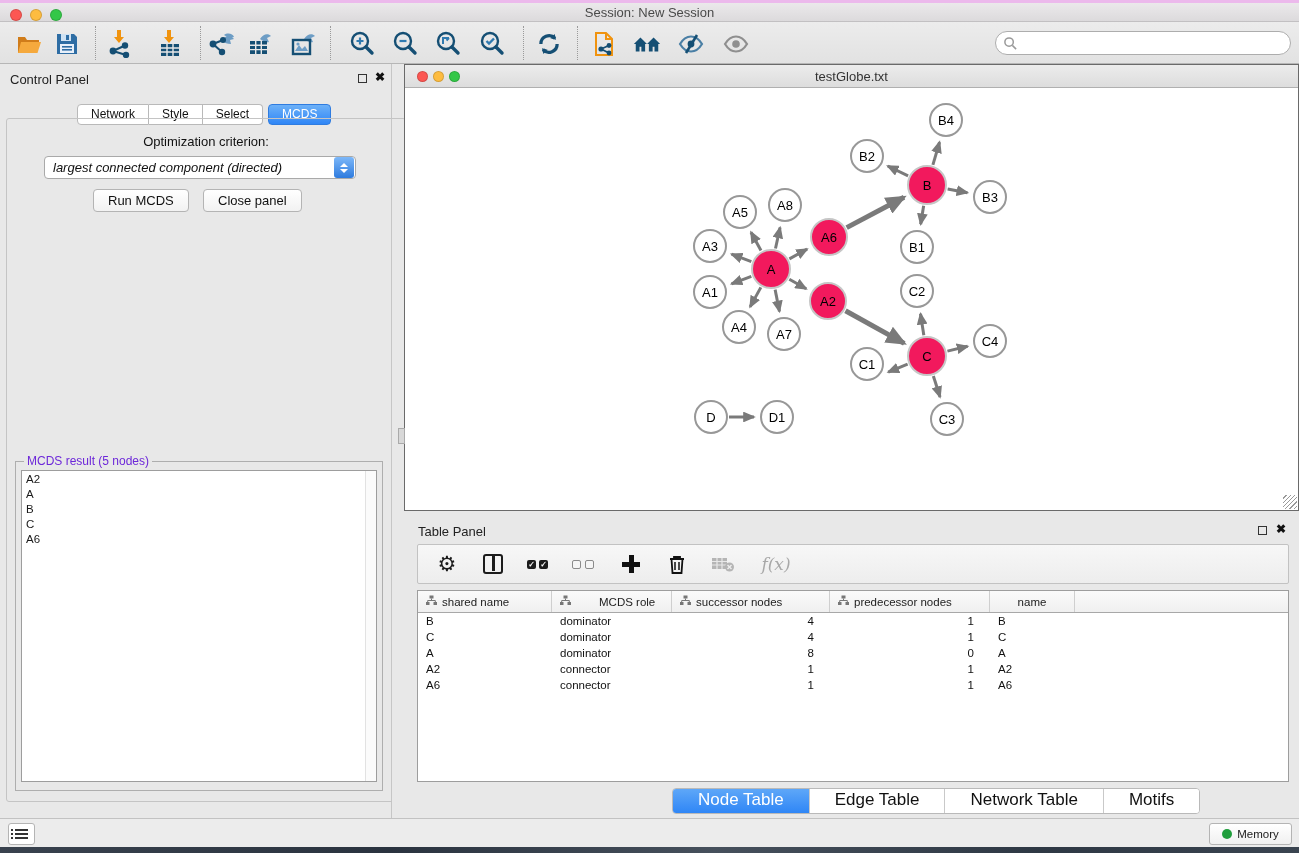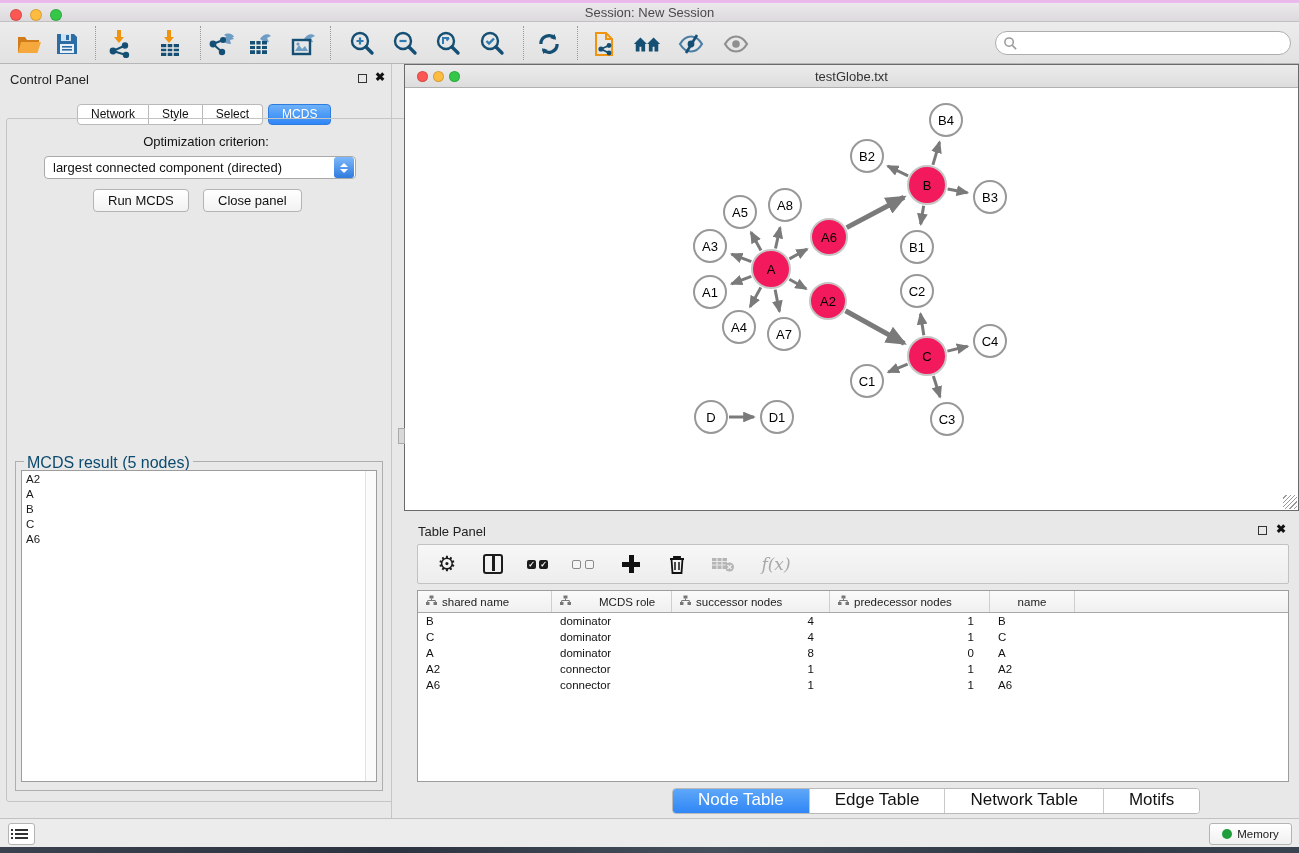"largest connected component (directed)" #dropdown { font-style: none -> italic }
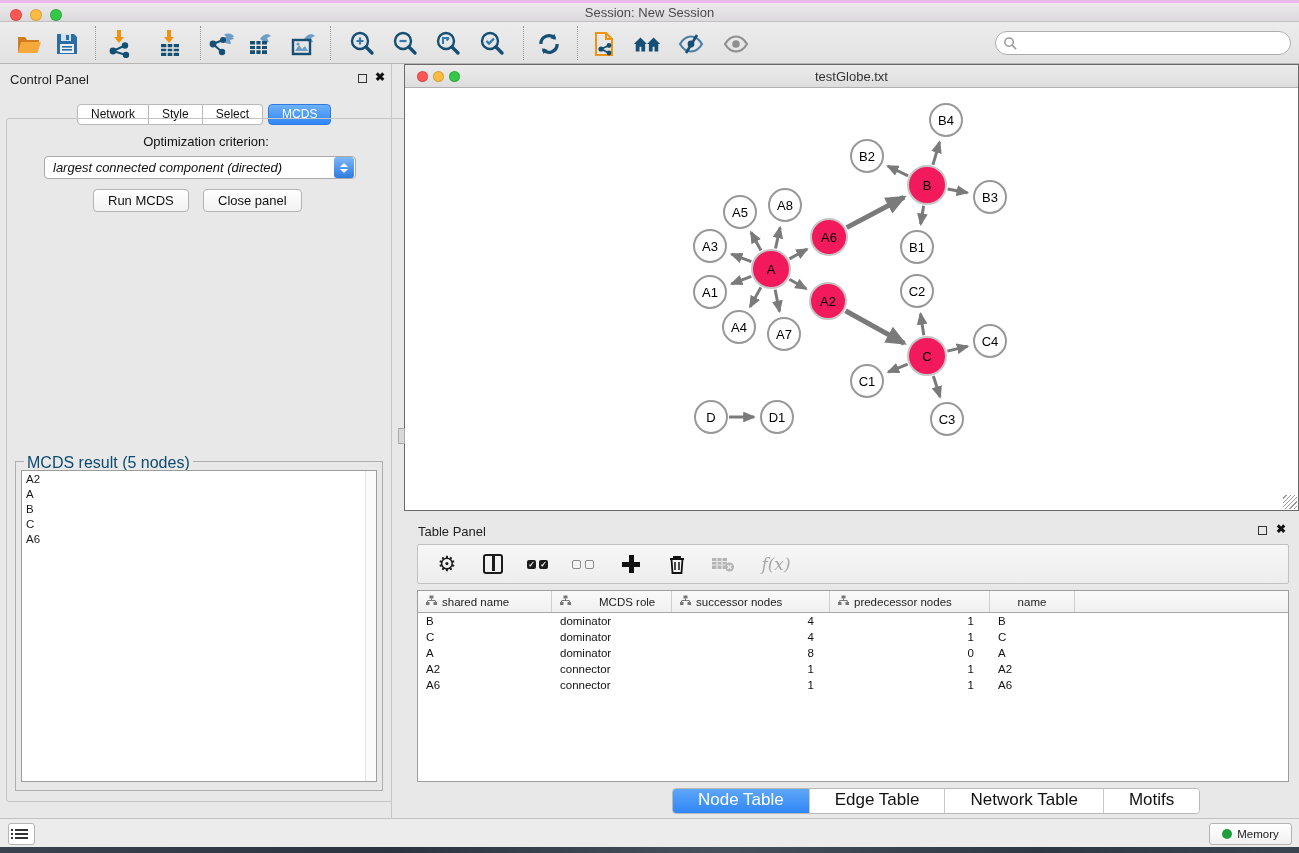"C1" div.gnode { top: 276px -> 259px }
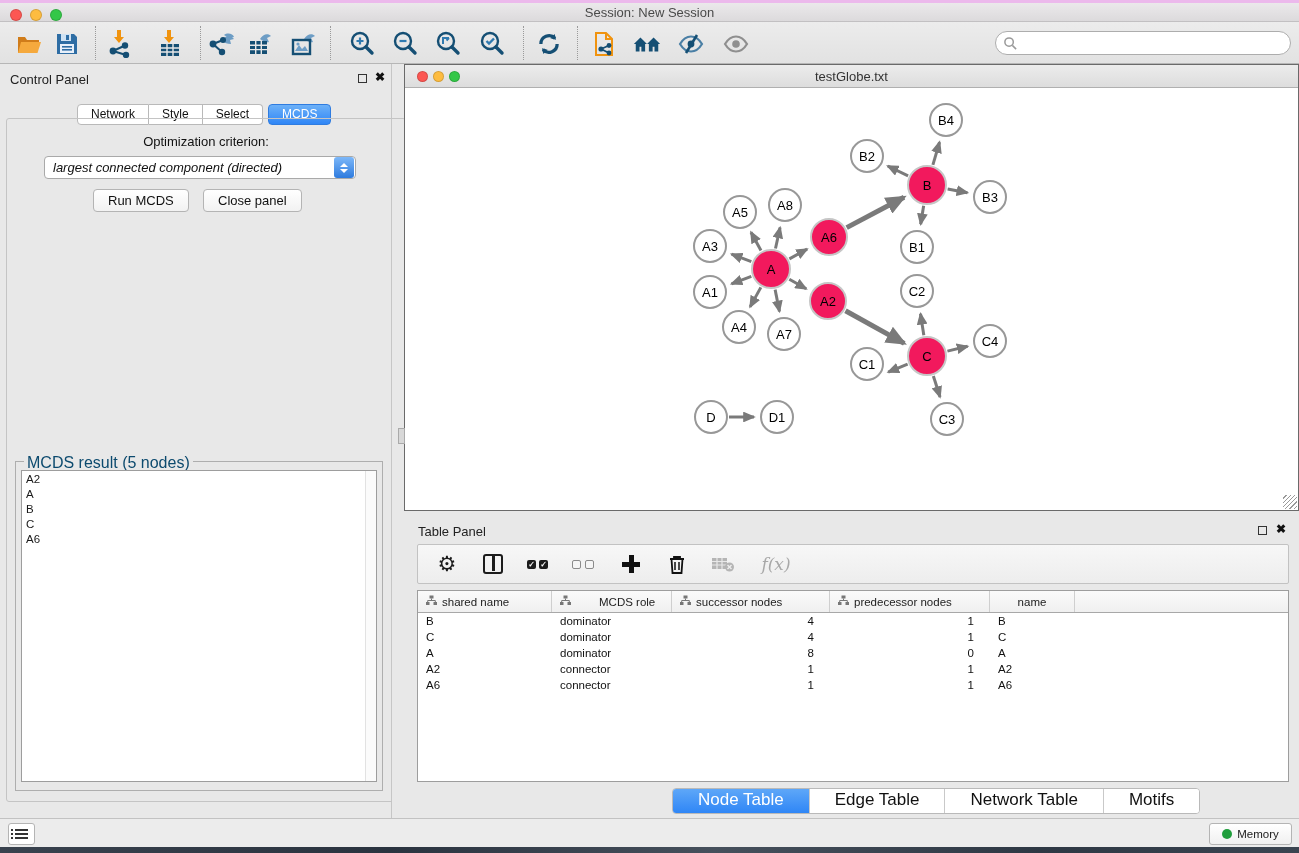"MCDS result (5 nodes)" #result-title { color: #0c4a6e -> #6d28d9; font-size: 16px -> 12px }
